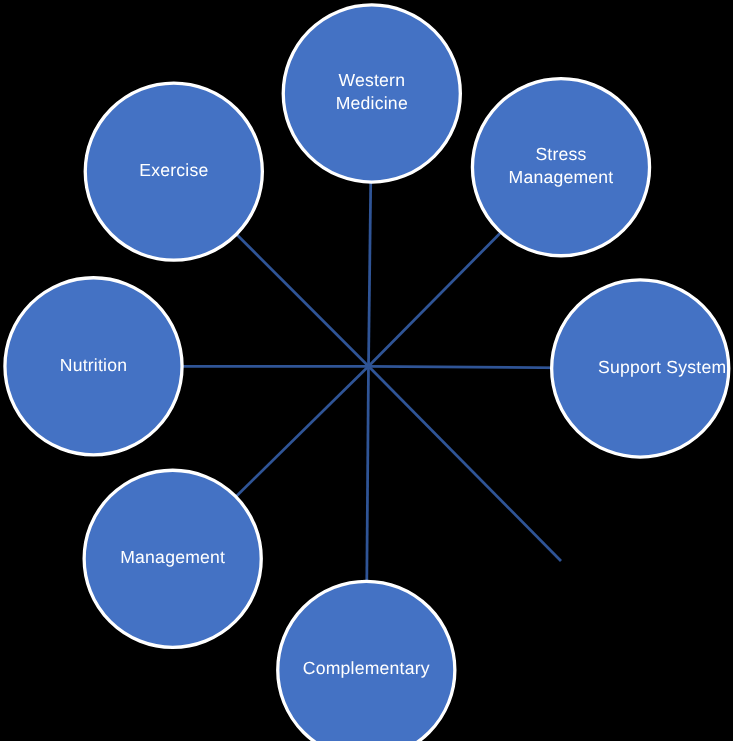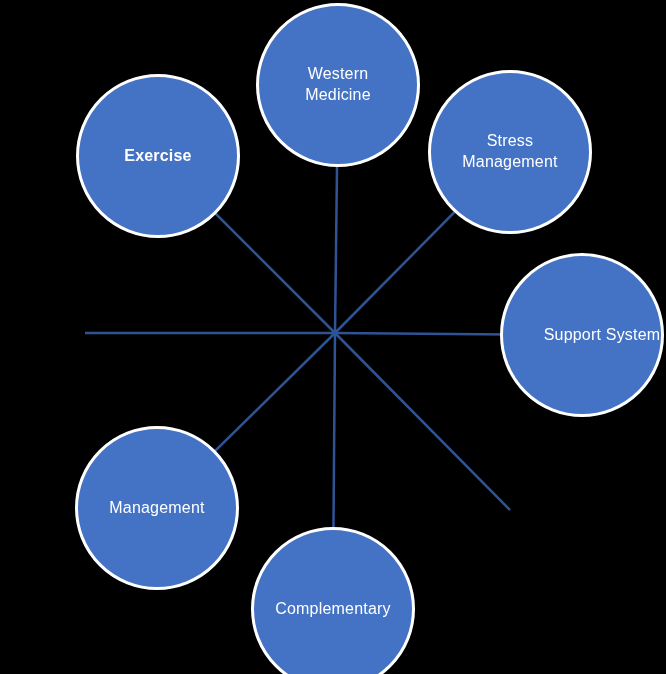"Exercise" .pos-top-left { font-weight: bold -> none }
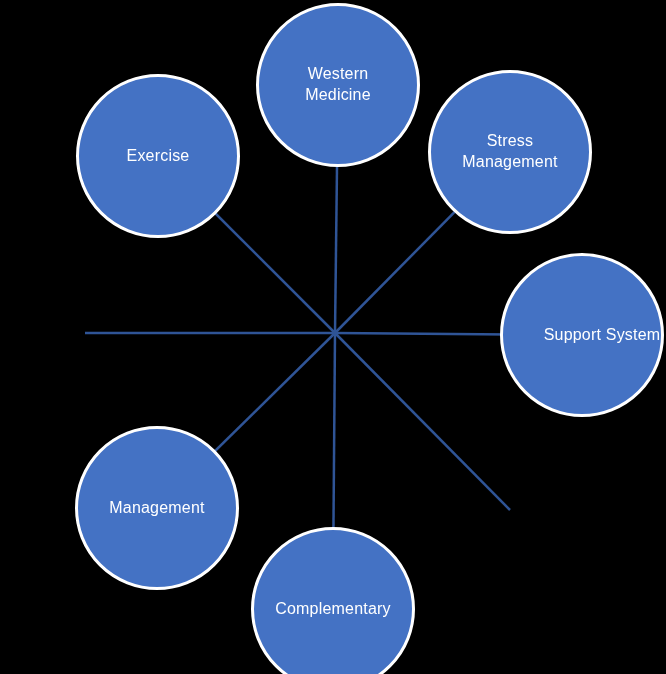"Nutrition" div.node { html: none -> <div> <span>Nutrition</span> </div> }
